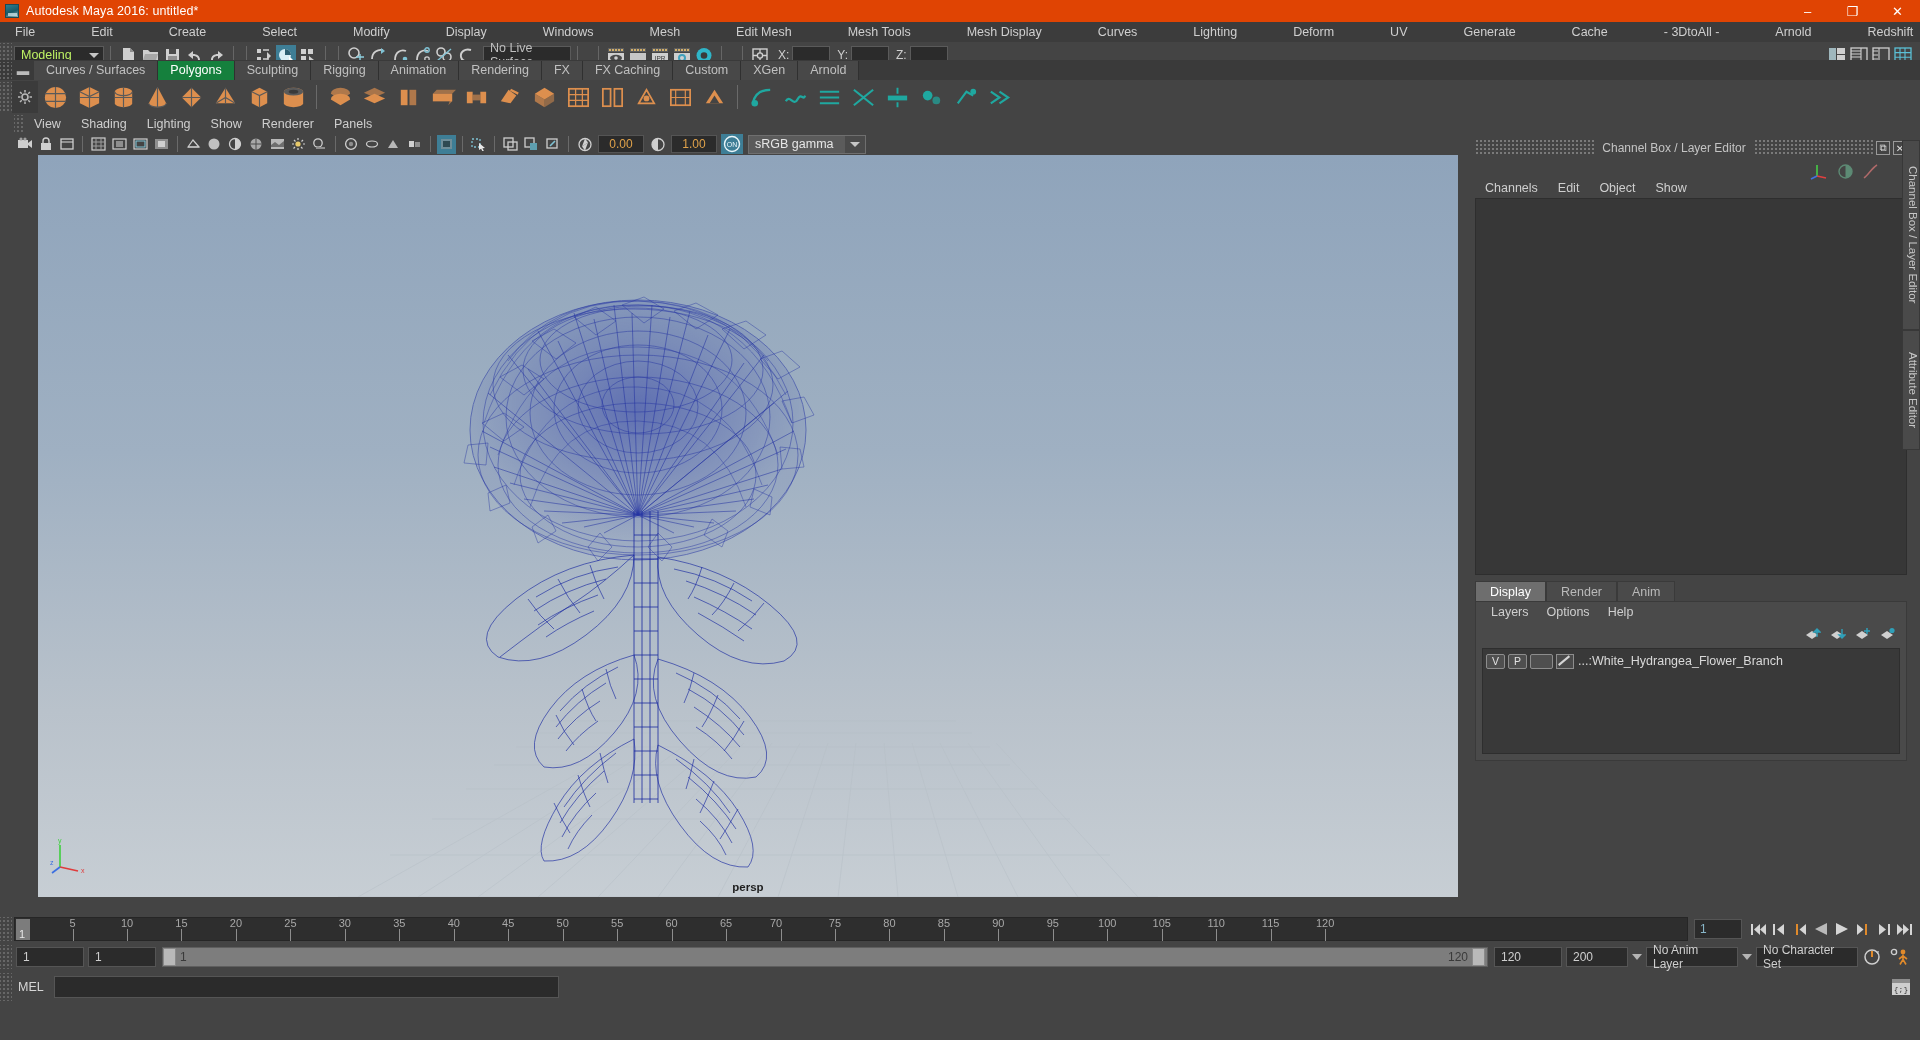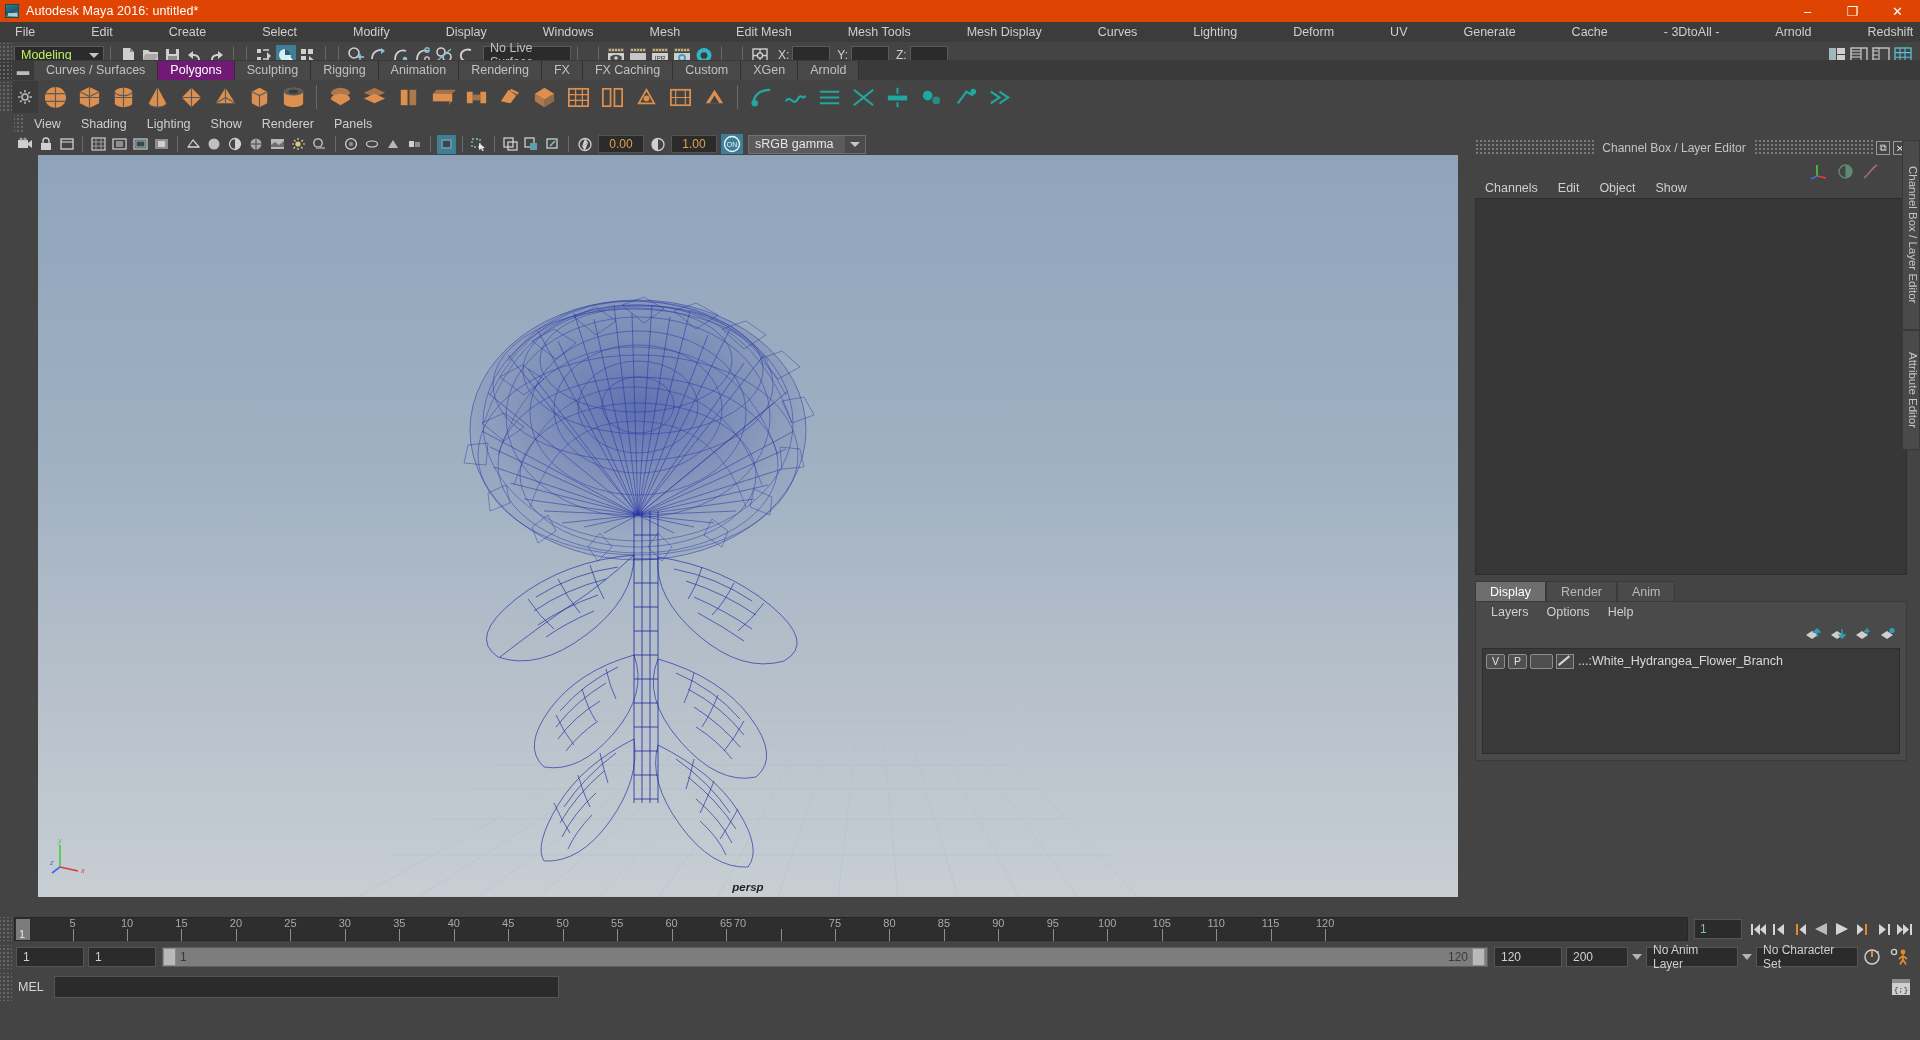"Polygons" .shelftab.active { background: #701a75 -> #15803d }
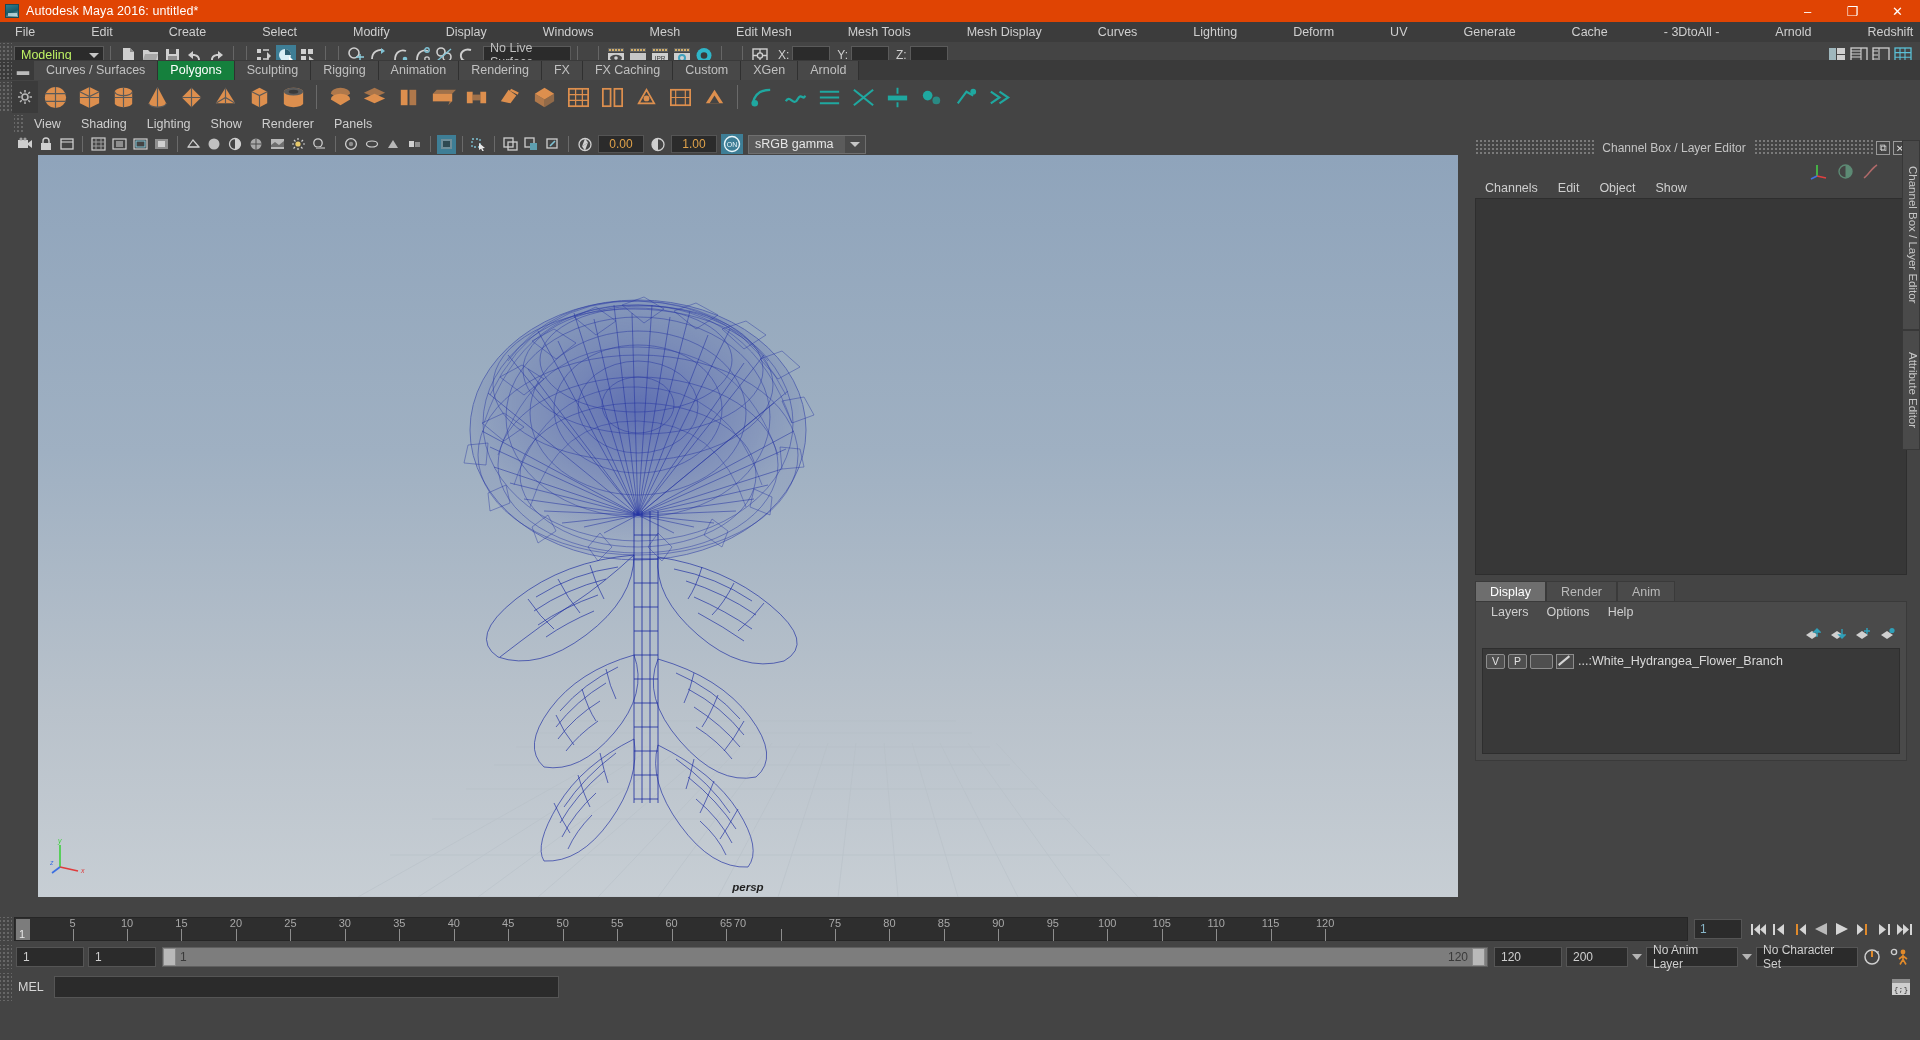"persp" .canvas { font-style: italic -> none }
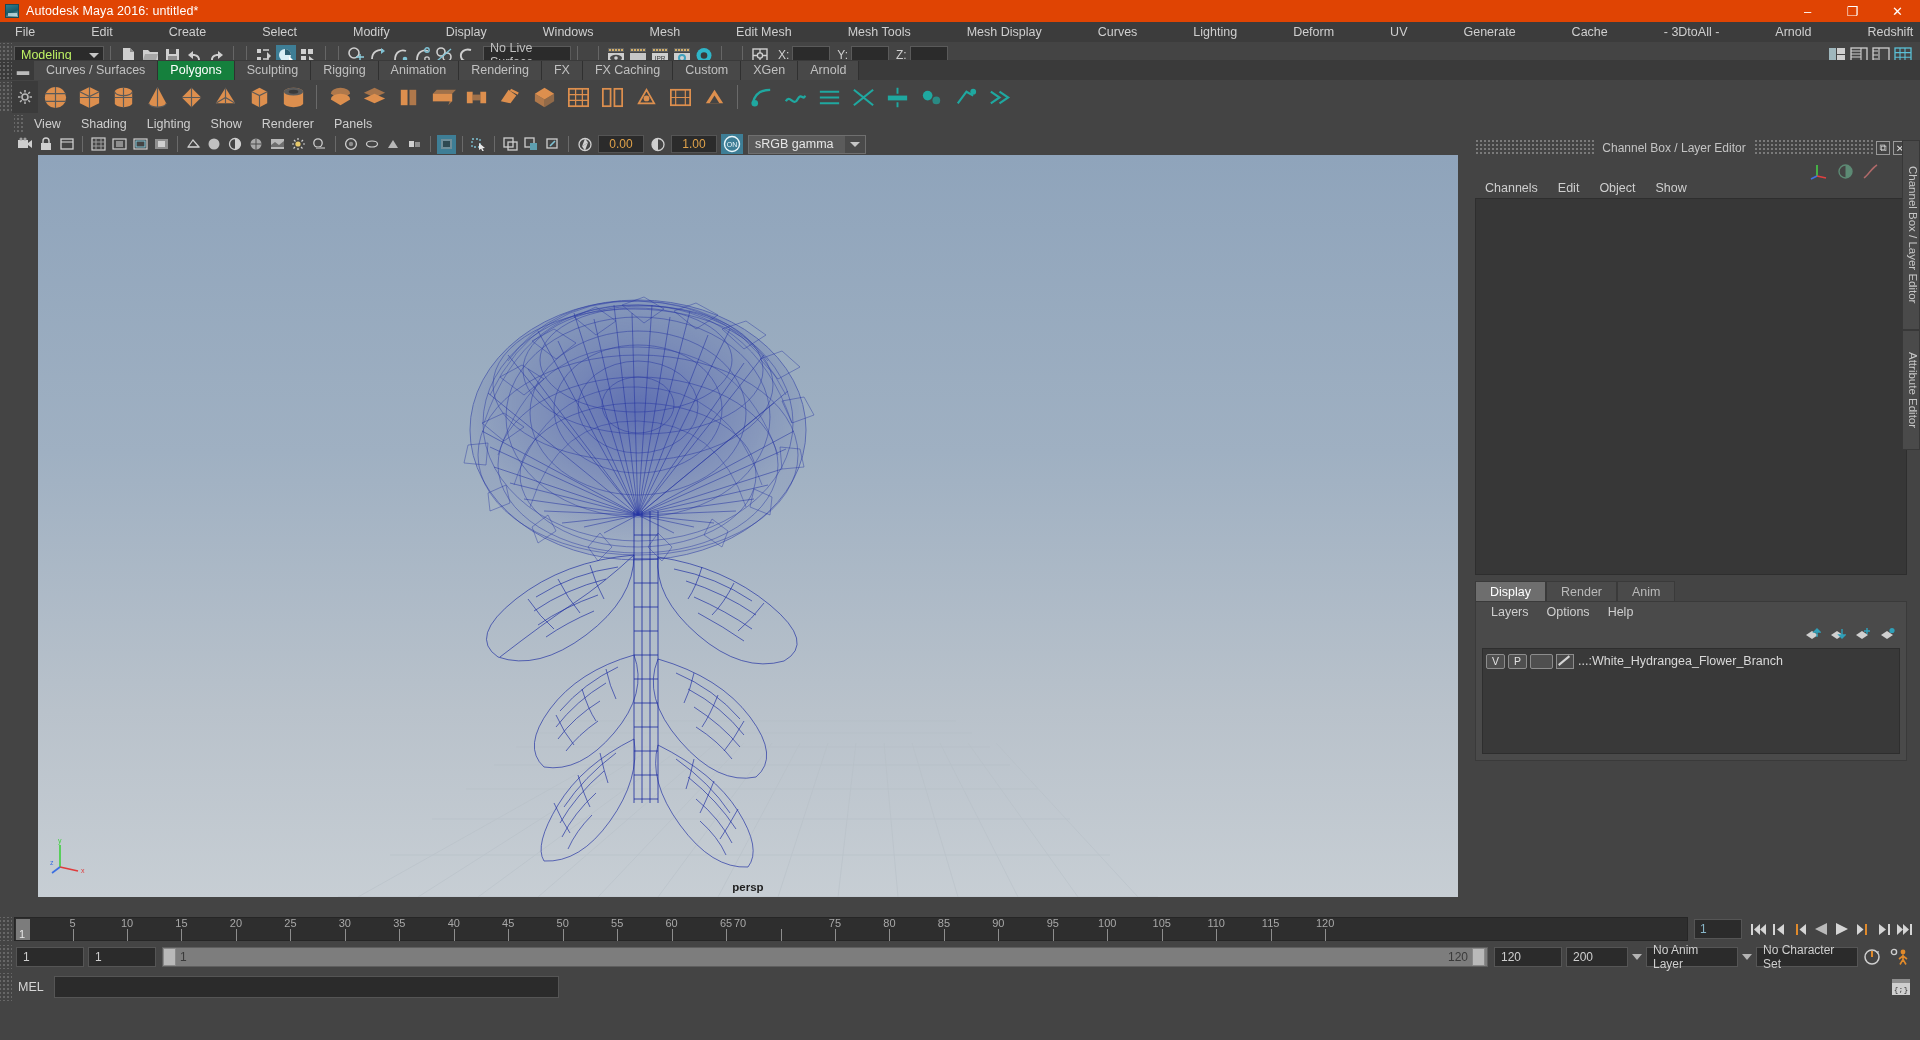"70" div.ticklbl { left: 725px -> 761px }
